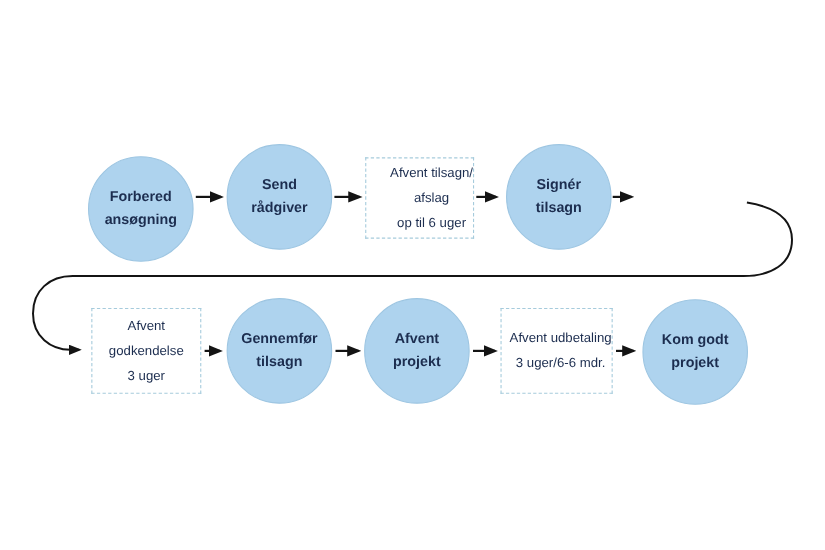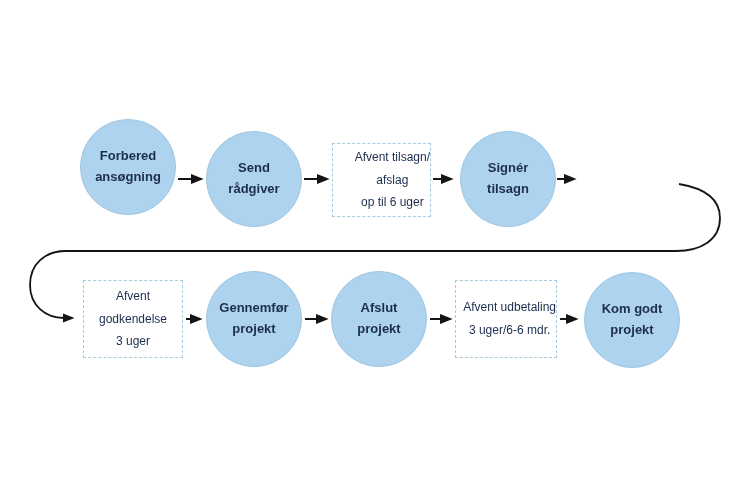"Forbered" div.node { top: 119px -> 142px }
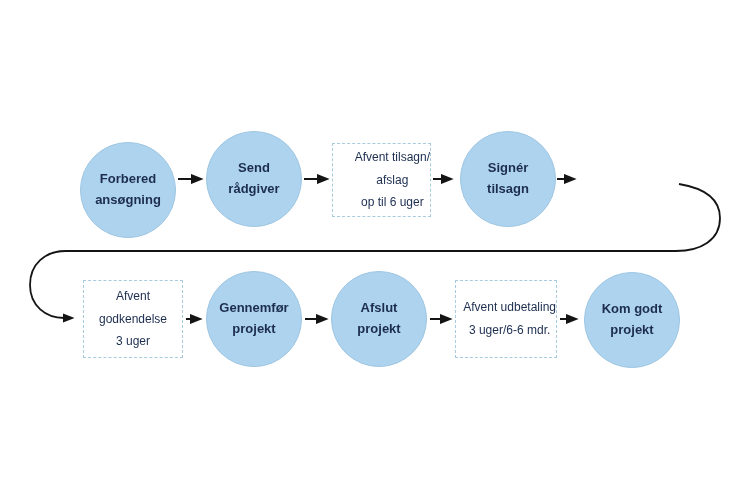"Gennemfør" span.label { text: projekt -> tilsagn }
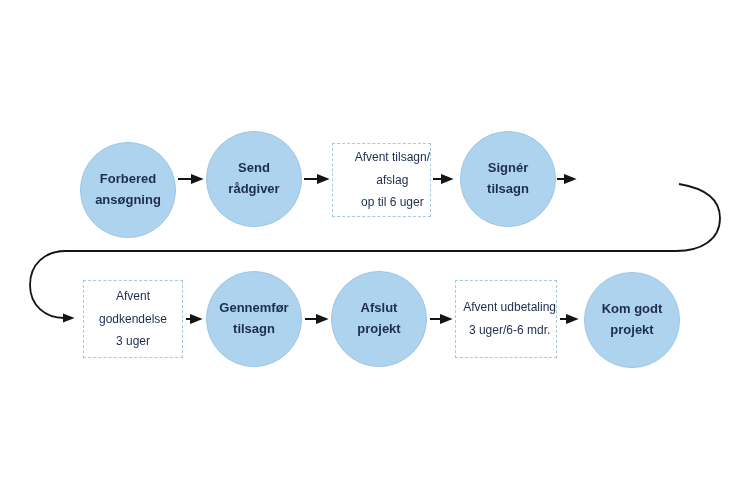"Afslut" span.label { text: Afslut -> Afvent }
